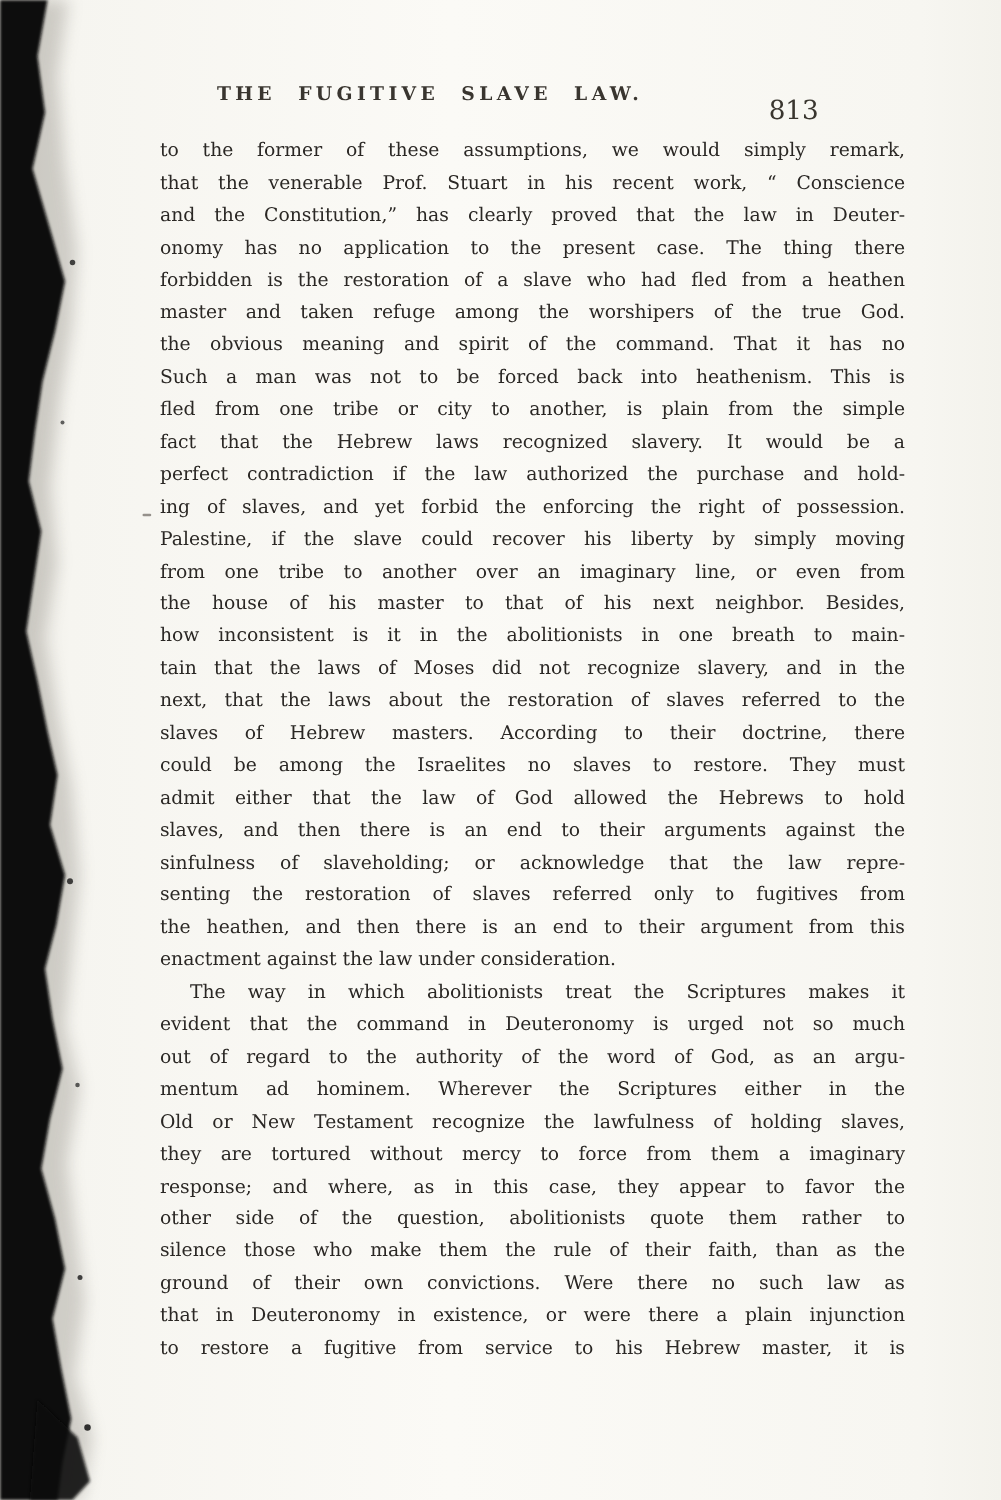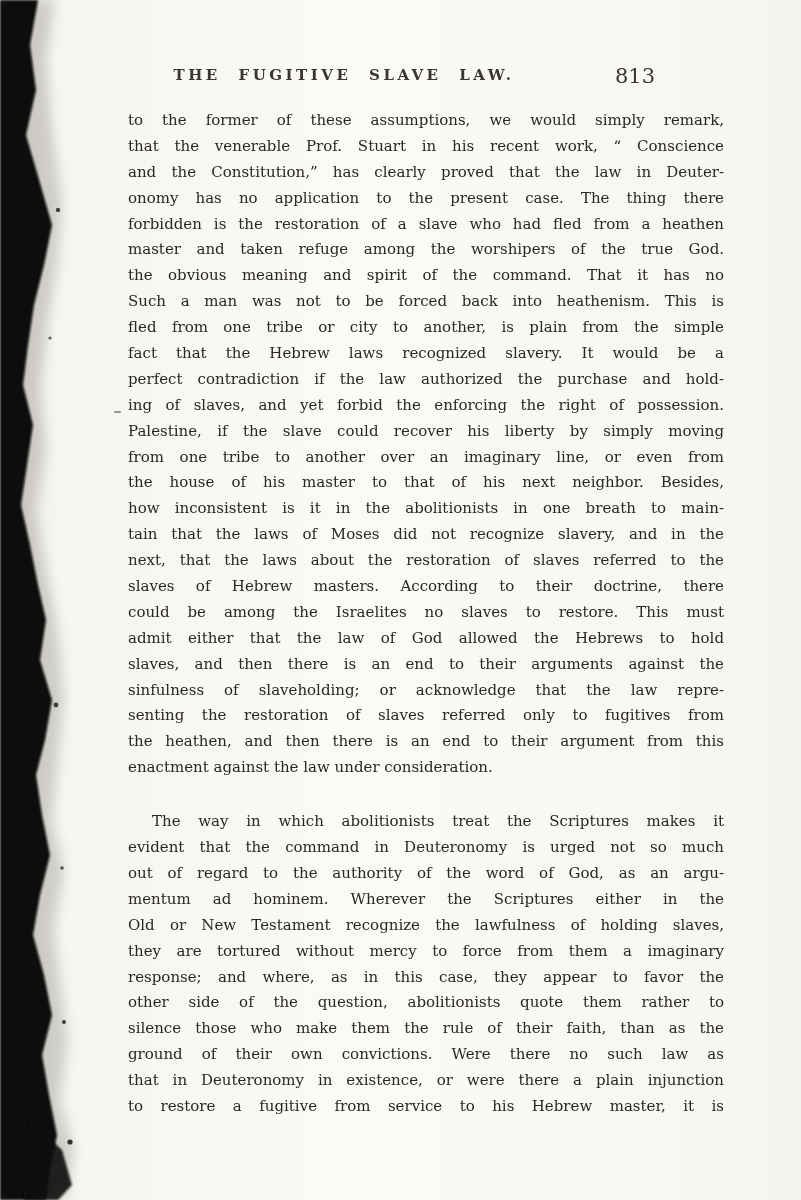"813" .page-number { top: 4px -> 16px }
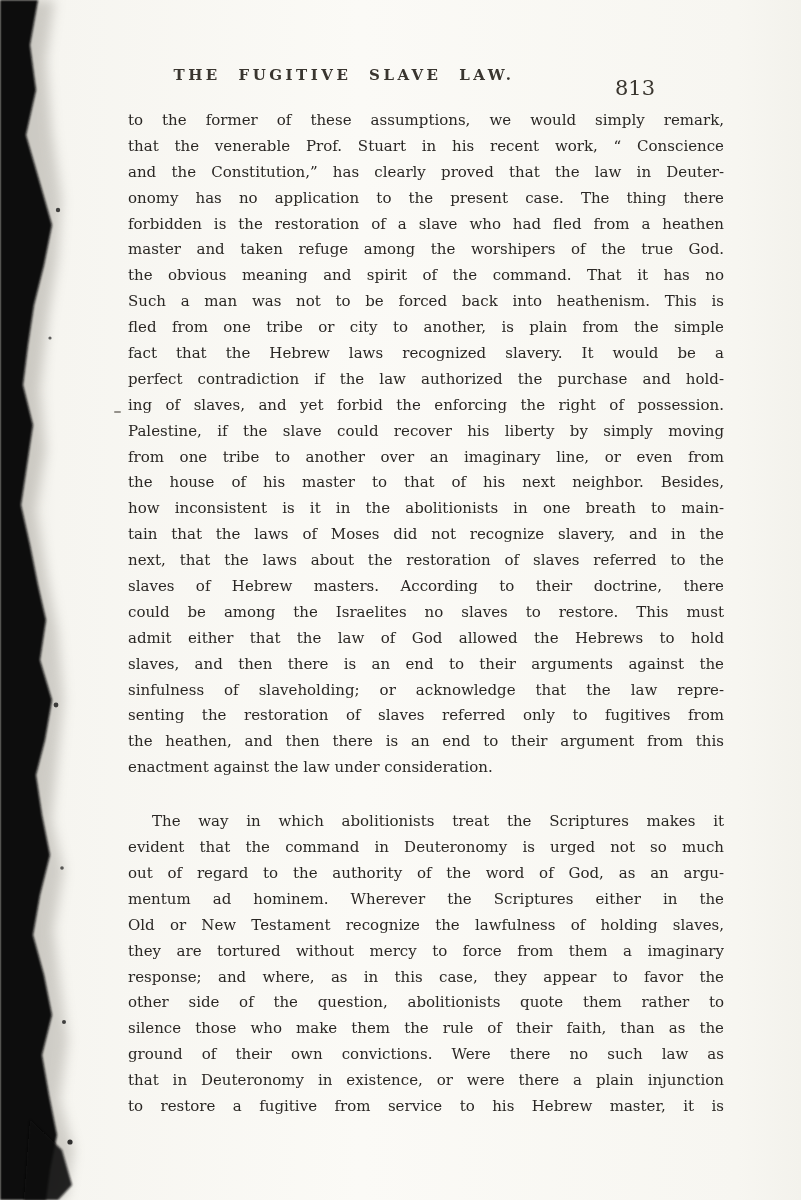"could be among the Israelites" div.line { text: This -> They }
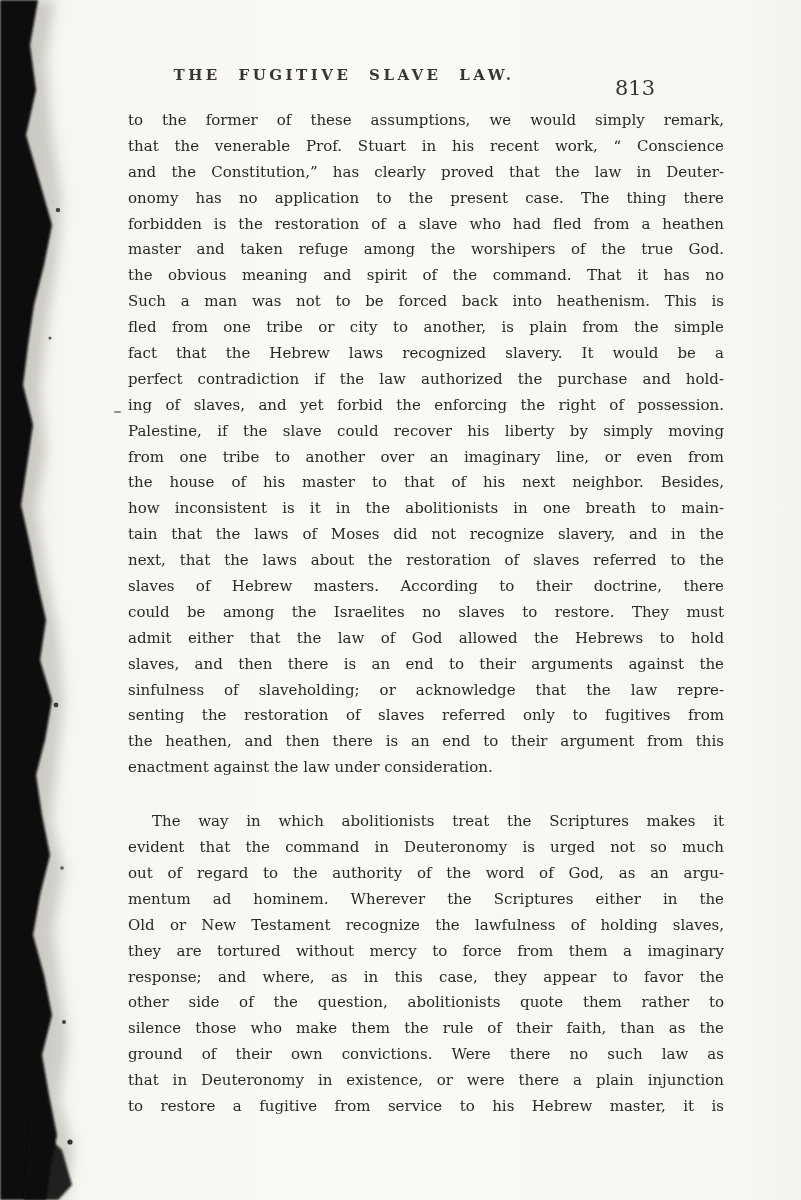"The way in which abolitionists" .line.indent { margin-top: 28px -> none }
